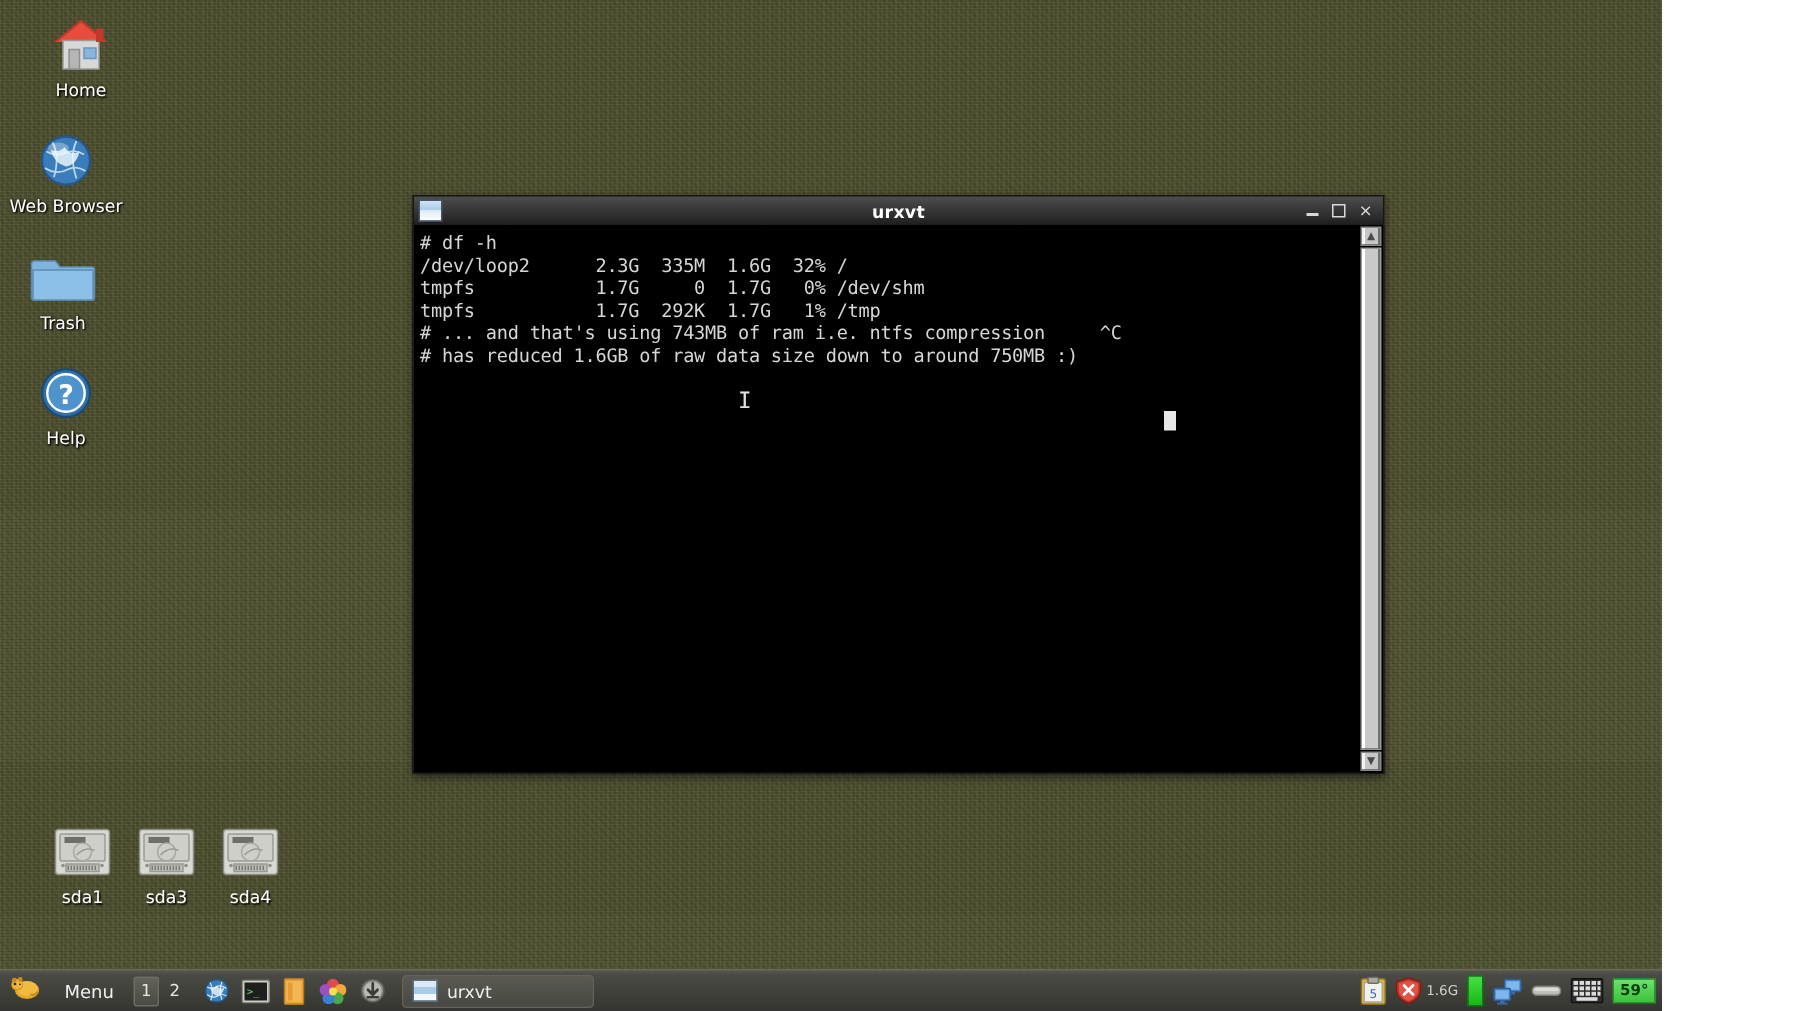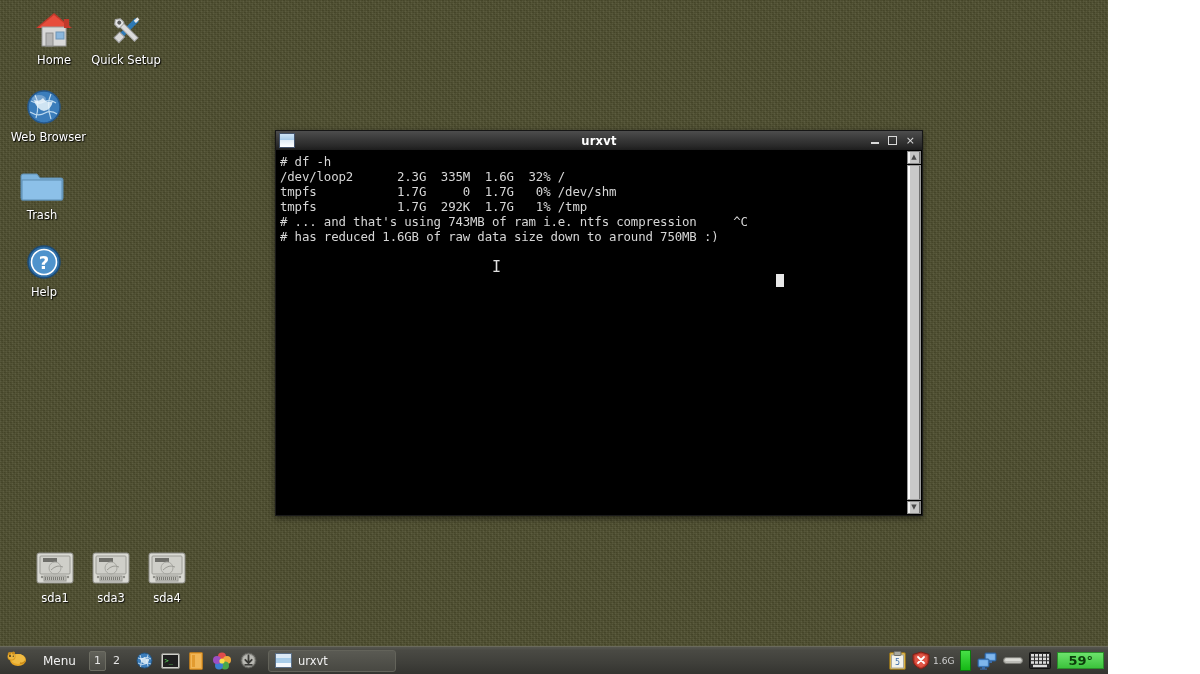"Quick Setup" div.dicon { html: <div> <div> <svg> <g> <rect></rect> <rect></rect> <rect></rect> </g> <g> <path></path> <rect></rect> <circle></circle> </g> </svg> </div> <div>Quick Setup</div> </div> -> none }
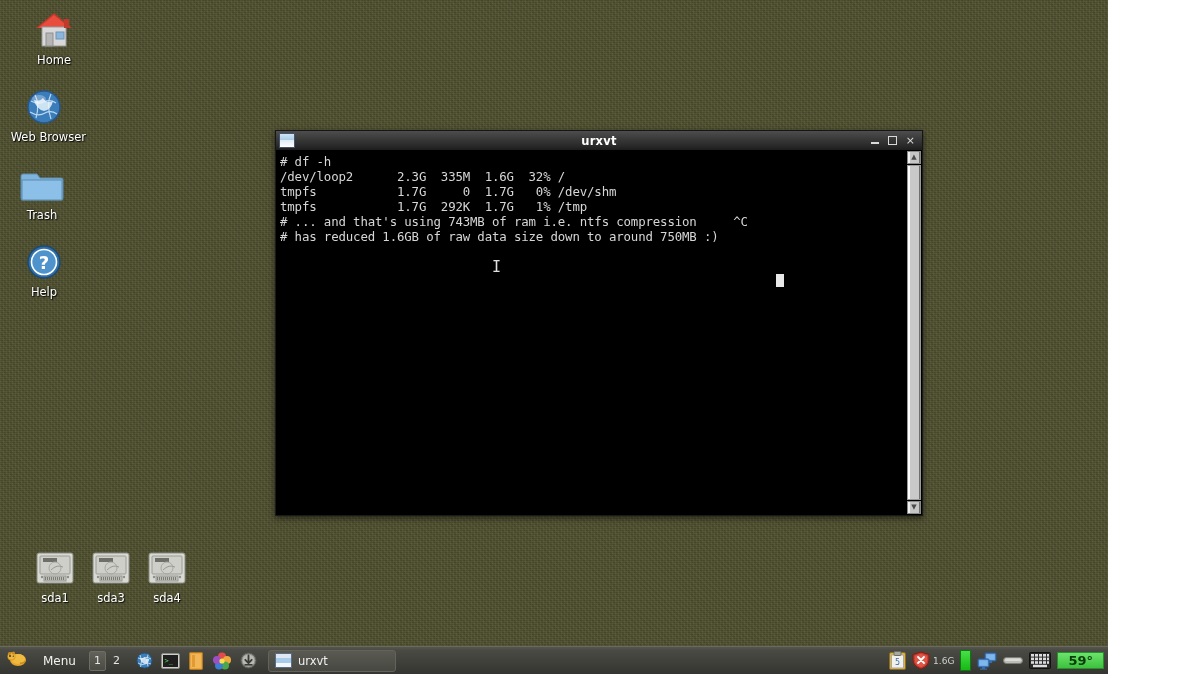"Web Browser" div.dicon { text-align: right -> none }
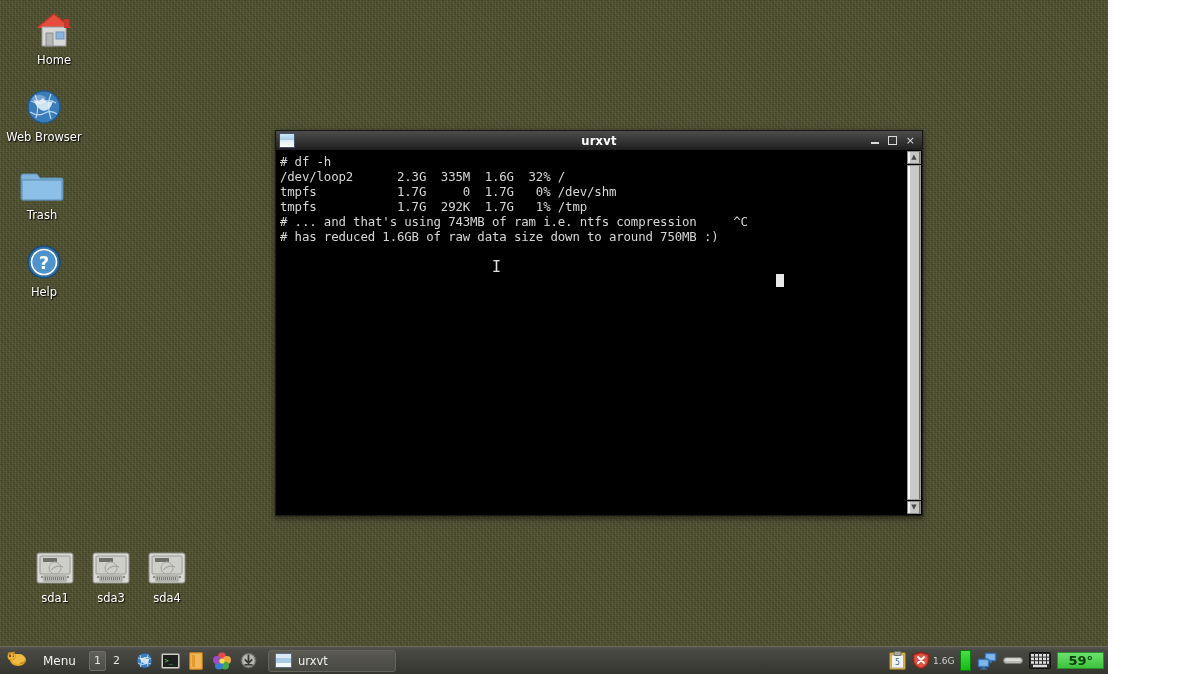"59°" #temp-box { font-size: 13px -> 10px; padding: 2px 10px -> 2px 4px }
